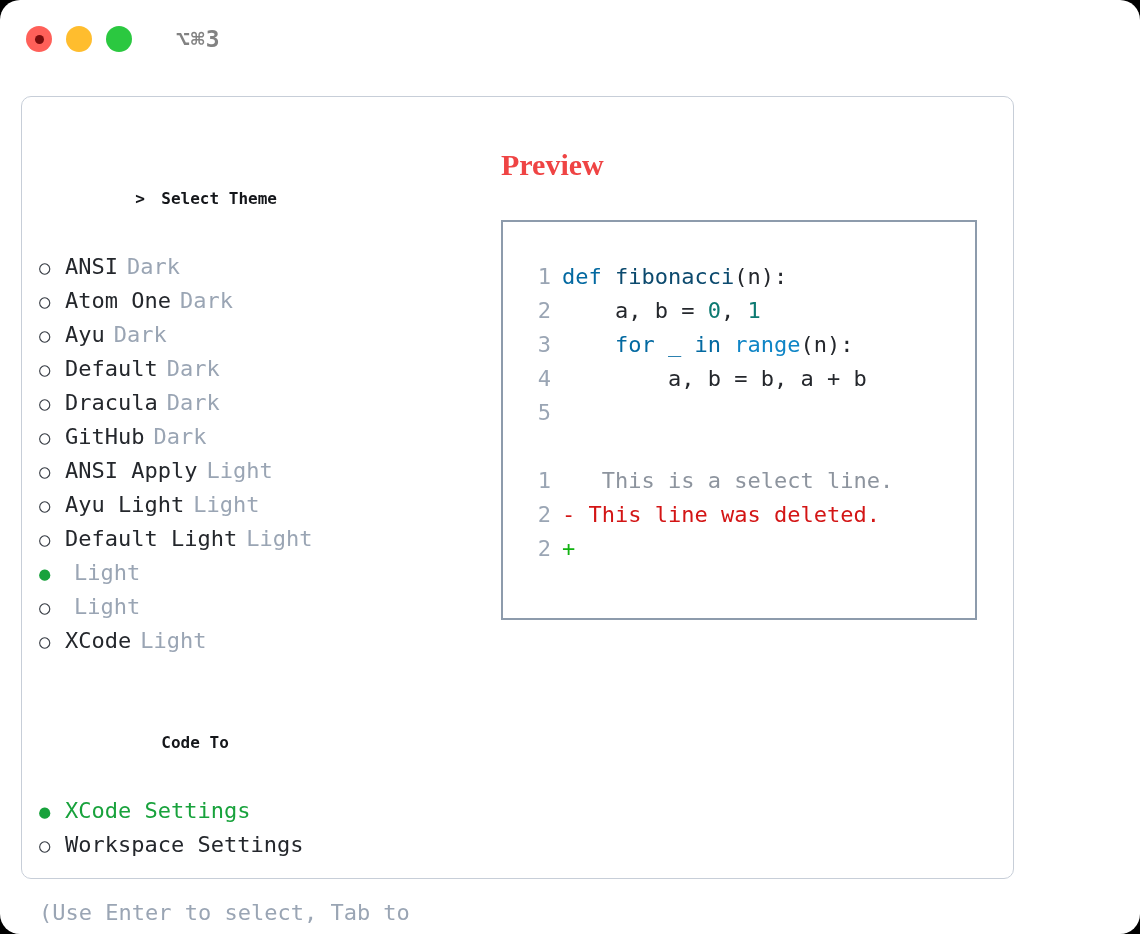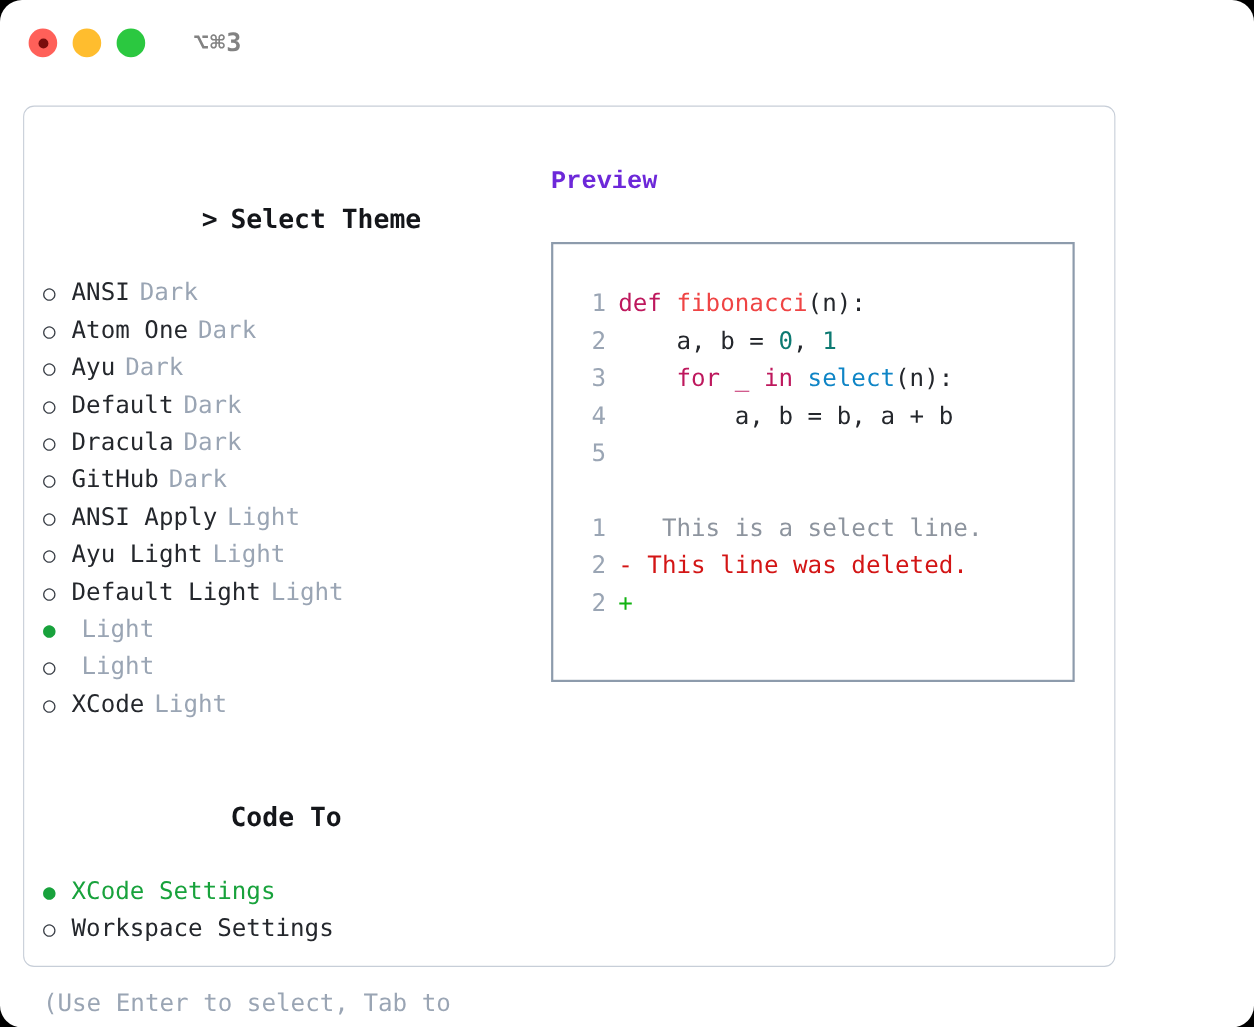"Preview" .preview-title { color: #6d28d9 -> #ef4444; font-family: Liberation Mono, monospace -> Liberation Serif, serif; font-size: 23px -> 30px }
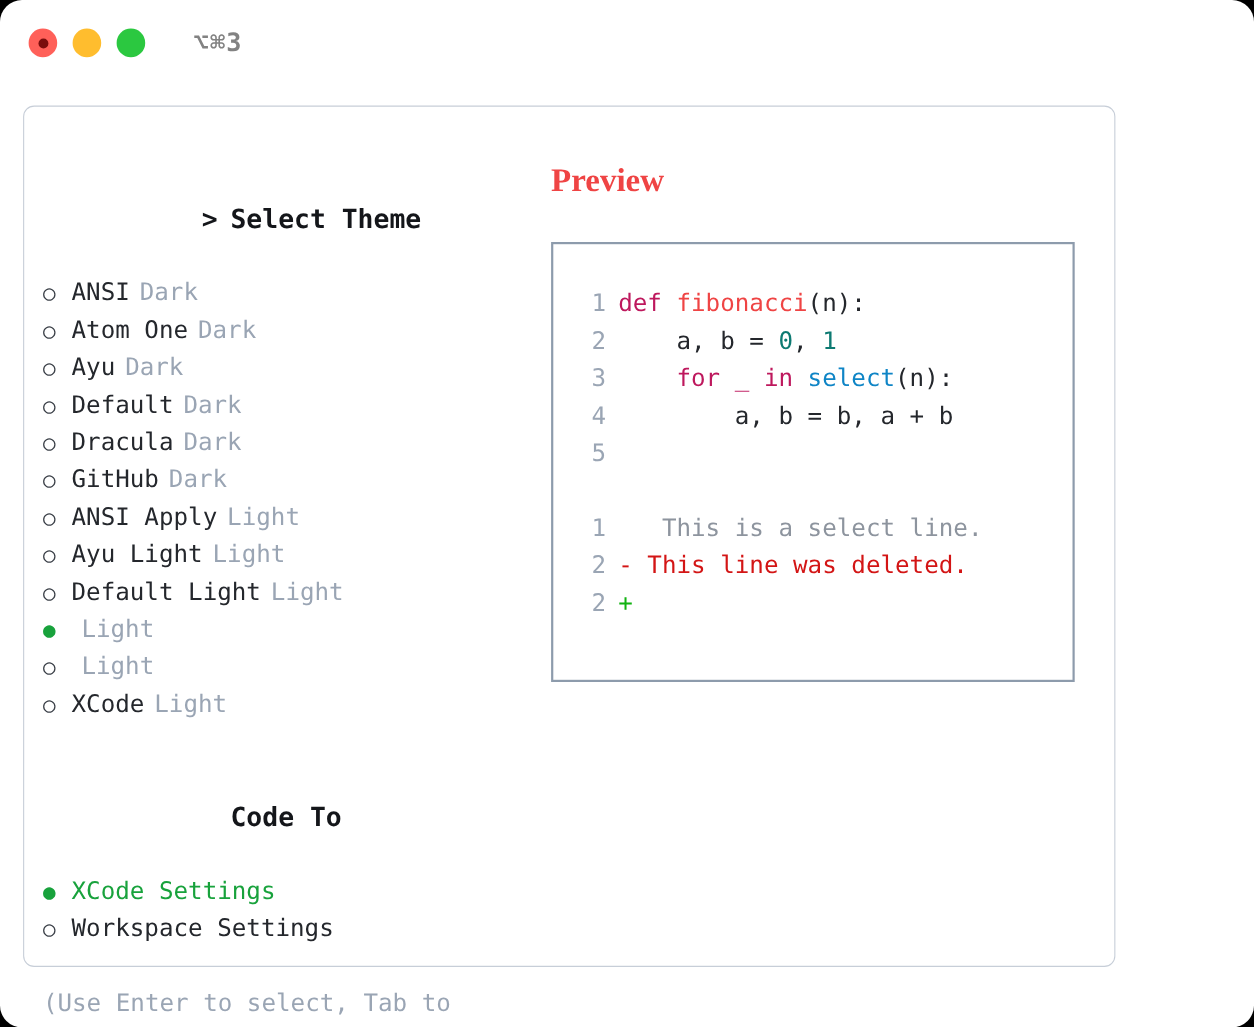"> Select Theme" .section-head { font-size: 24px -> 16px }
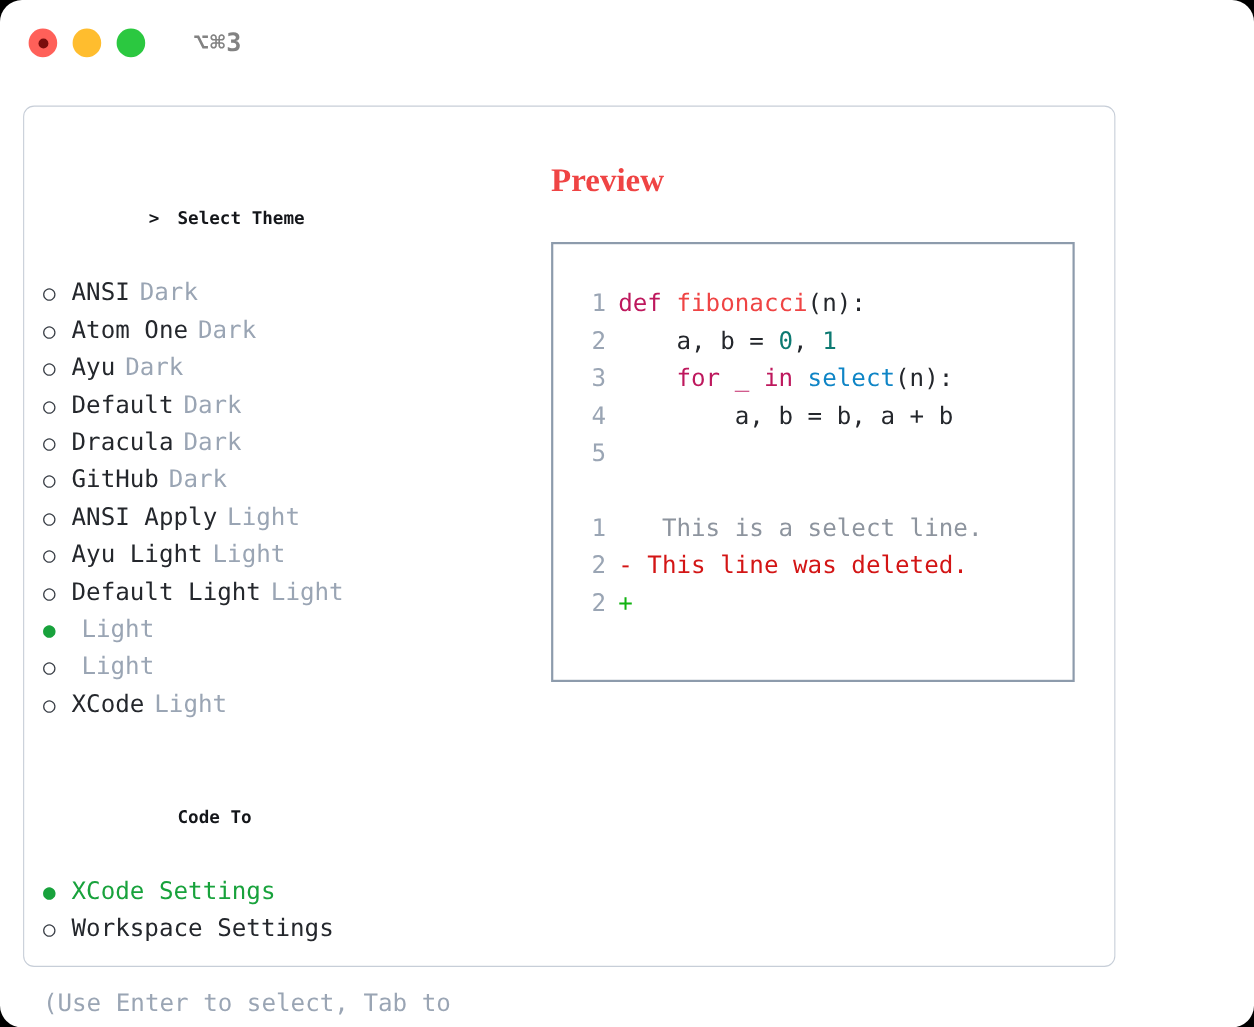"def" .tok-kw { color: #be185d -> #0369a1 }
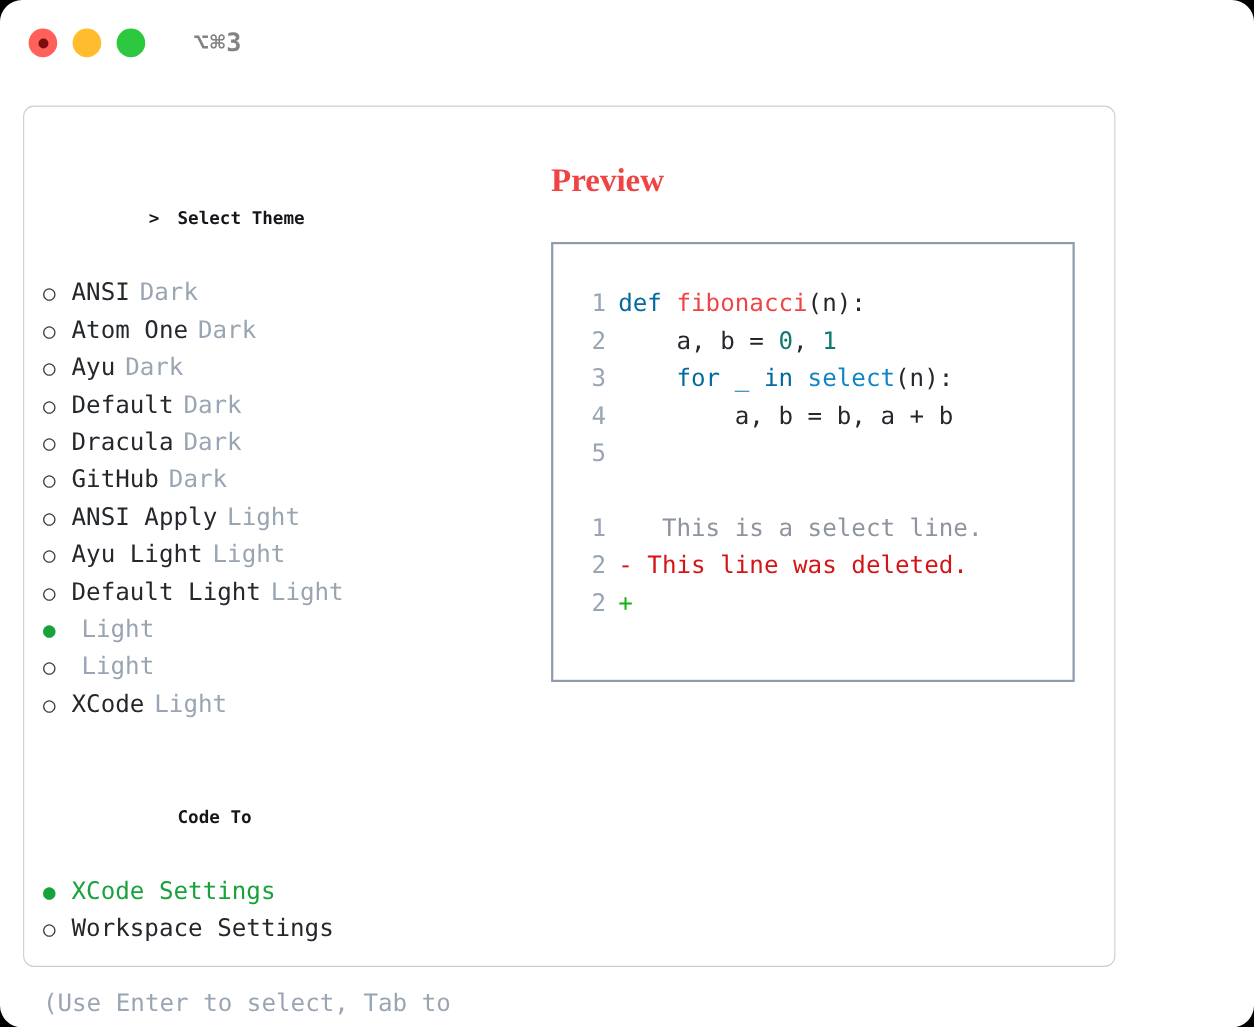"fibonacci" .tok-fn { color: #ef4444 -> #0c4a6e }
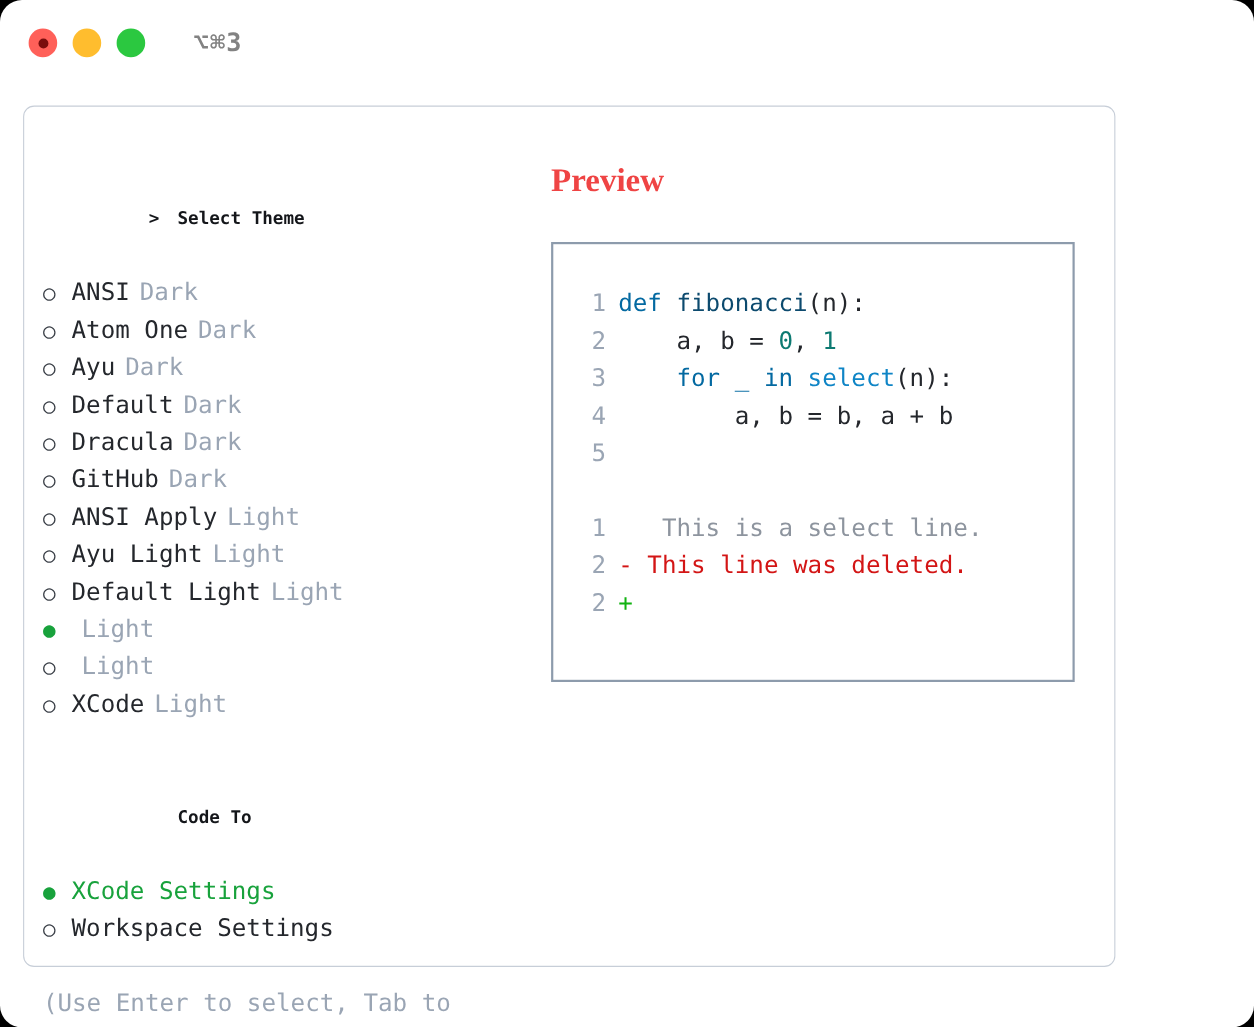"select" span.tok-call { text: select -> range }
